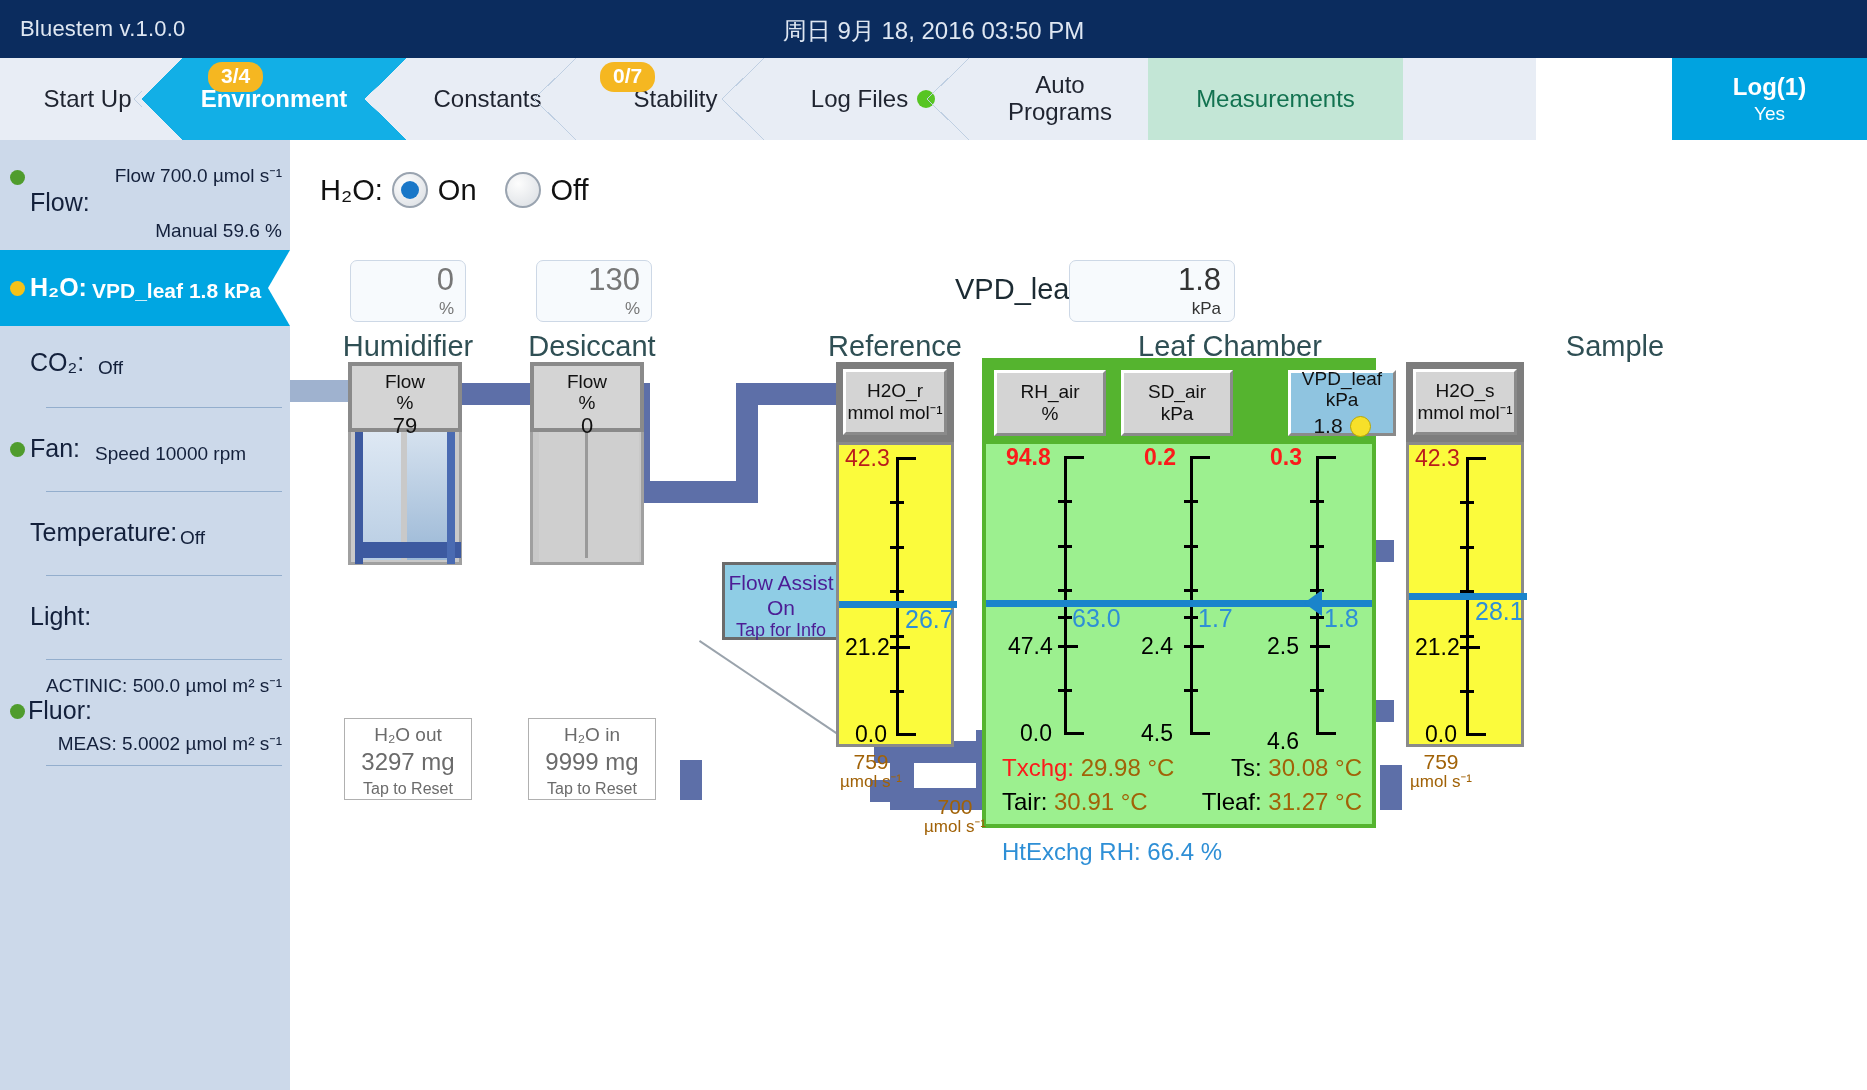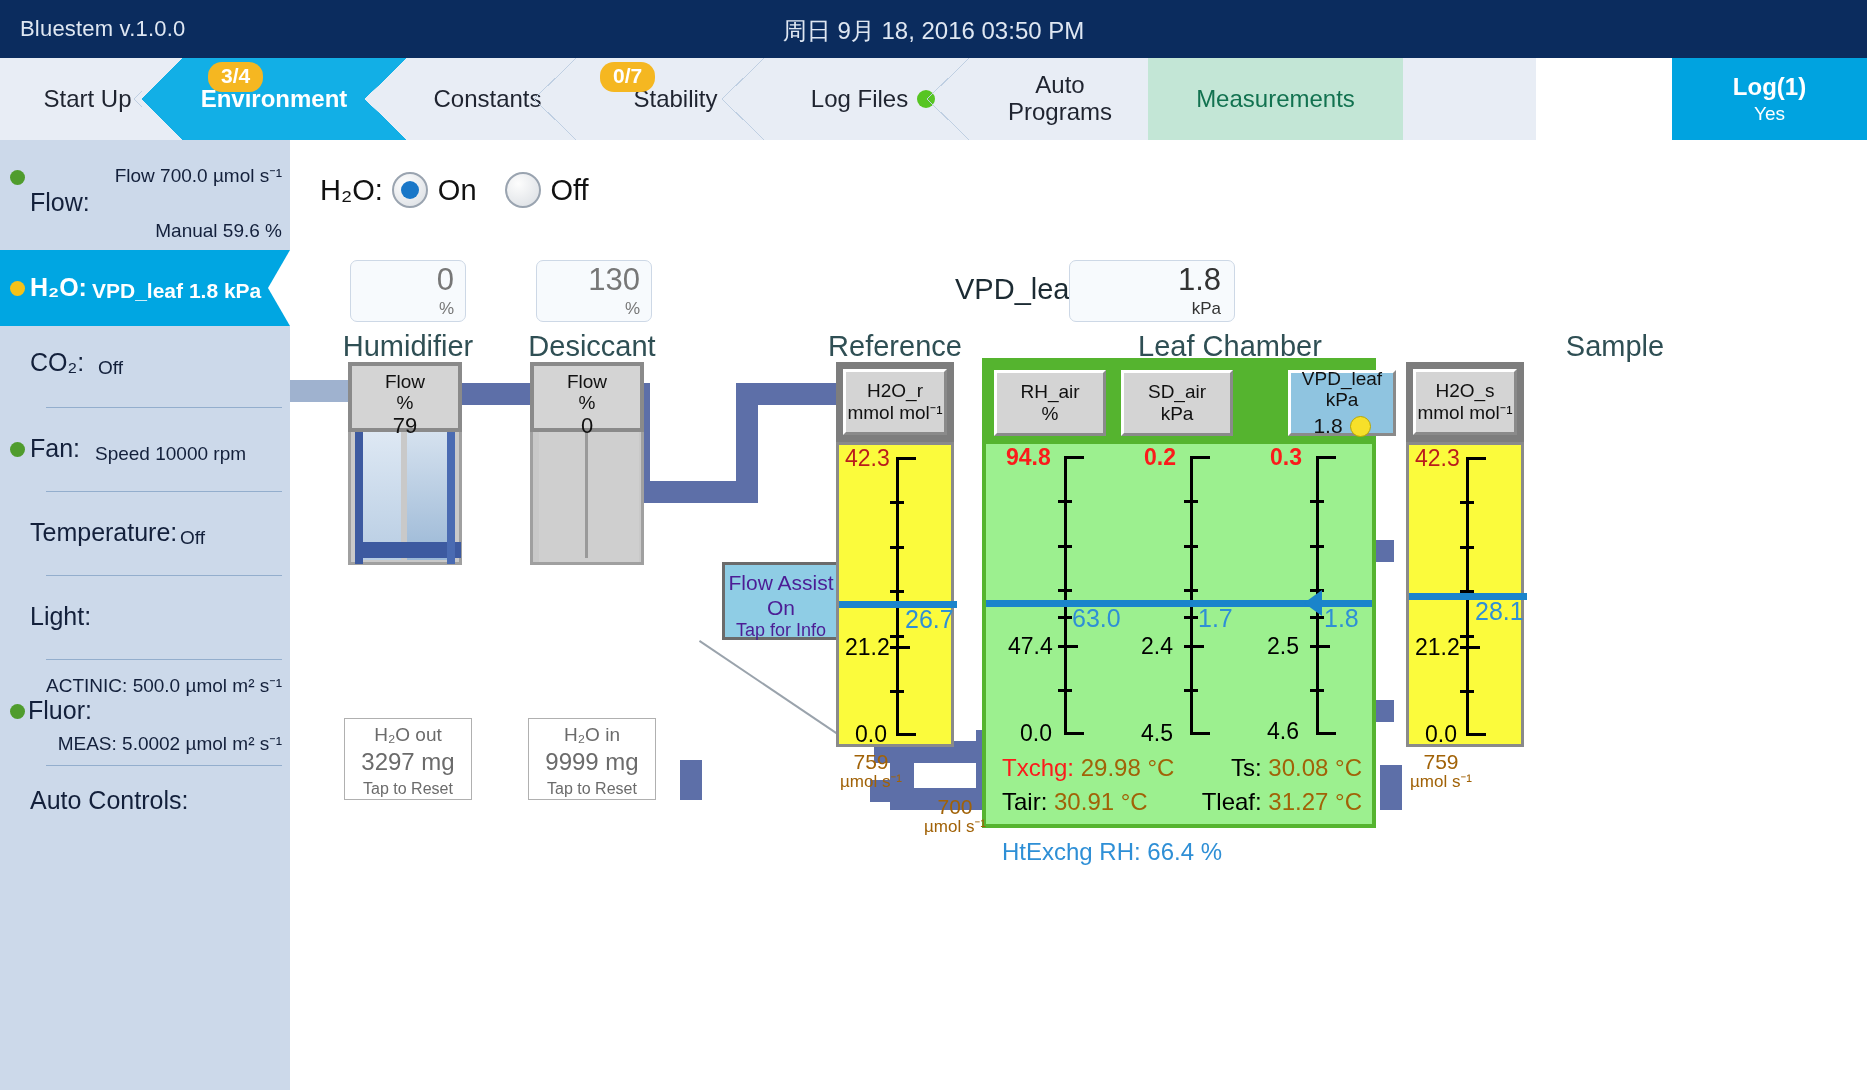"4.6" span.lblBot { top: 274px -> 284px }
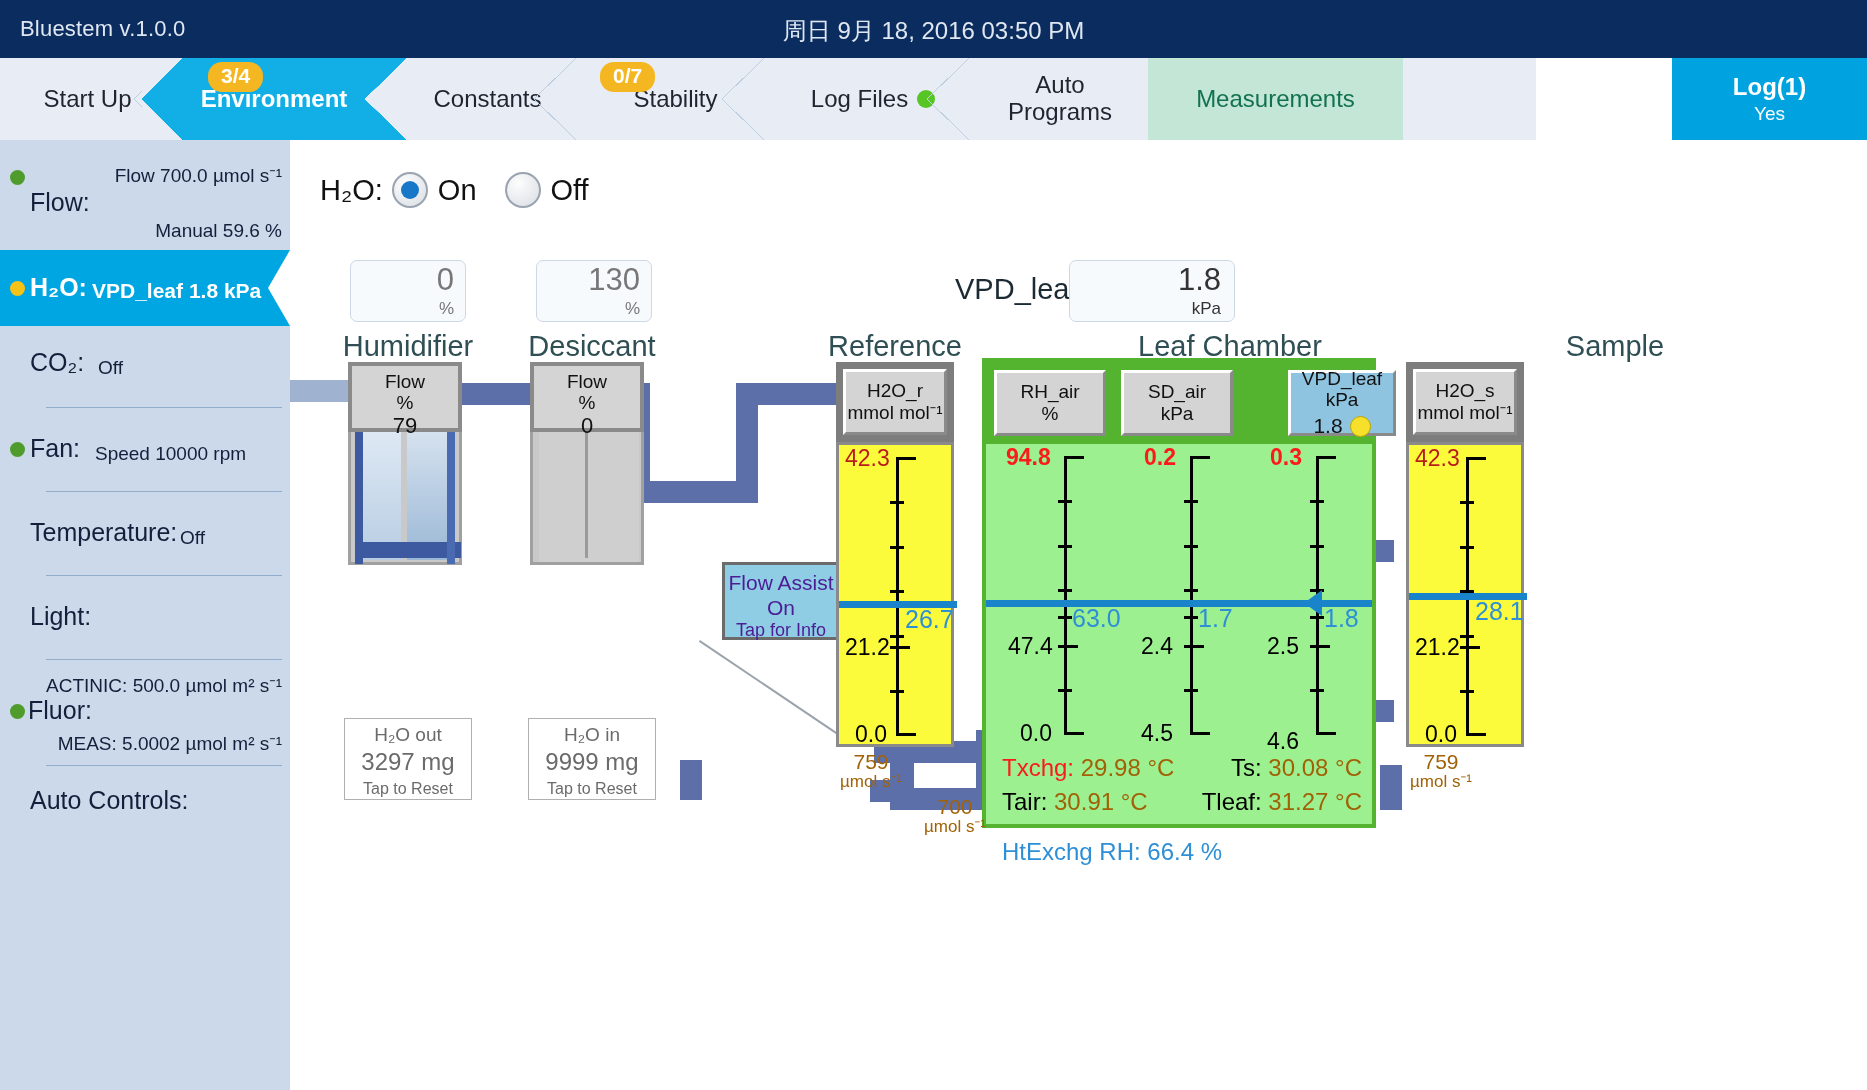"Auto Controls:" div.side-row { html: <div> <span>Auto Controls:</span> </div> -> none }
